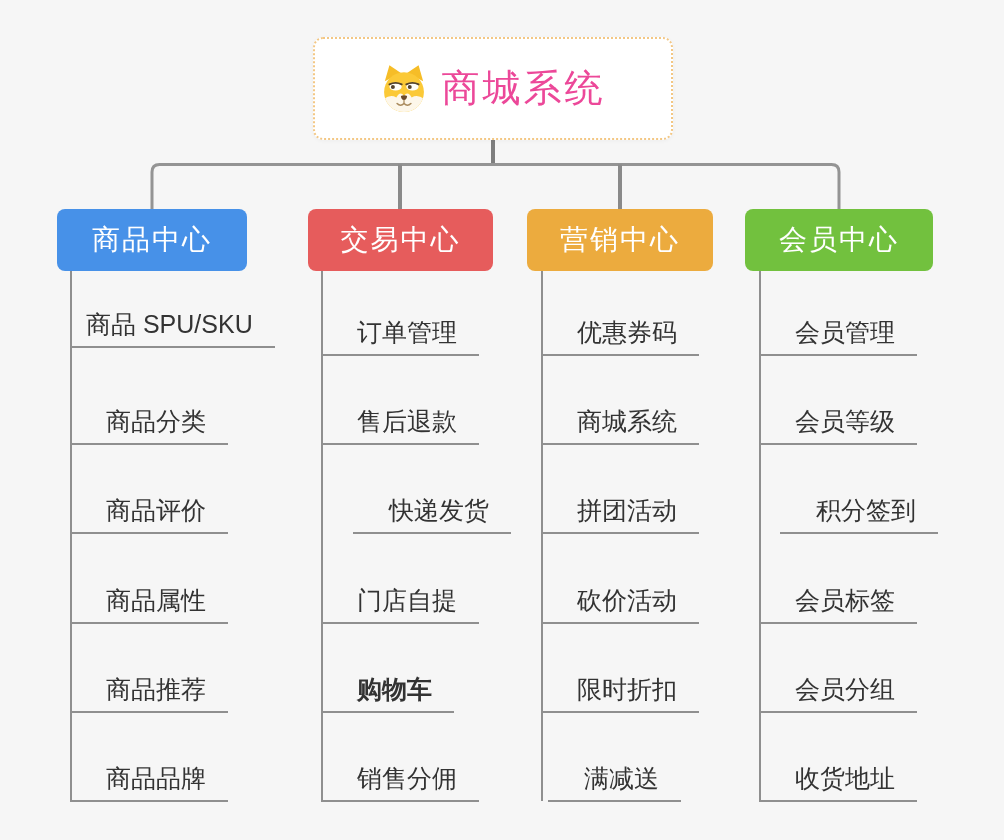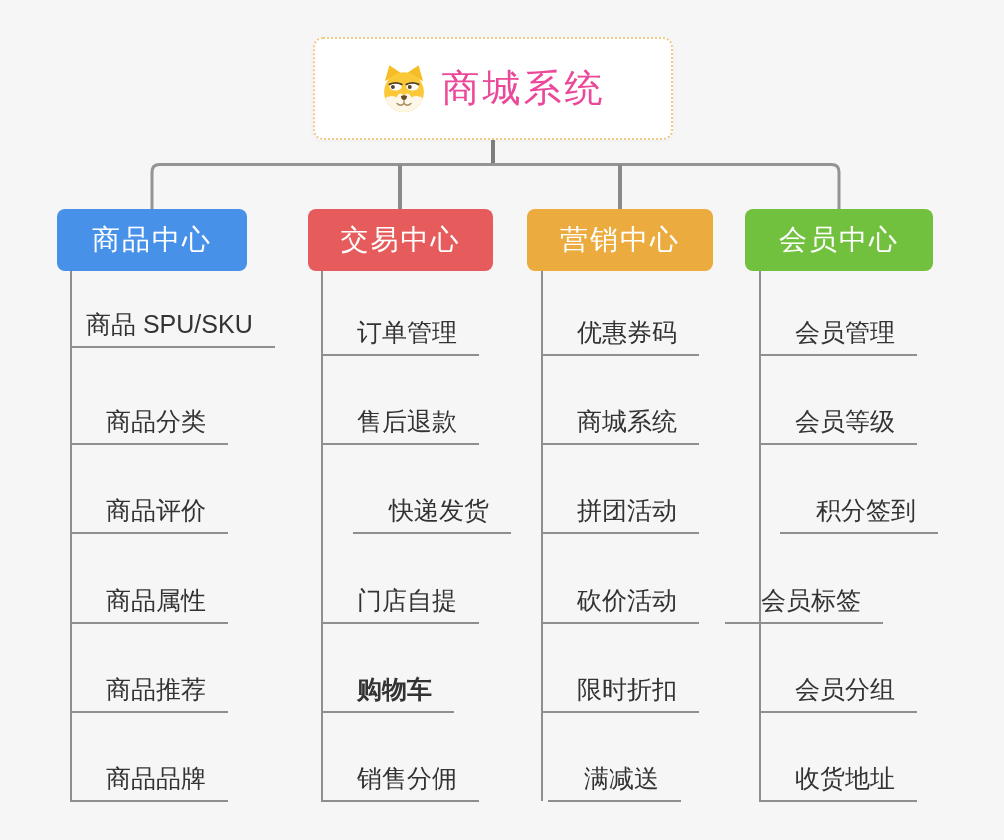"会员标签" div.leaf { left: 725px -> 759px }
